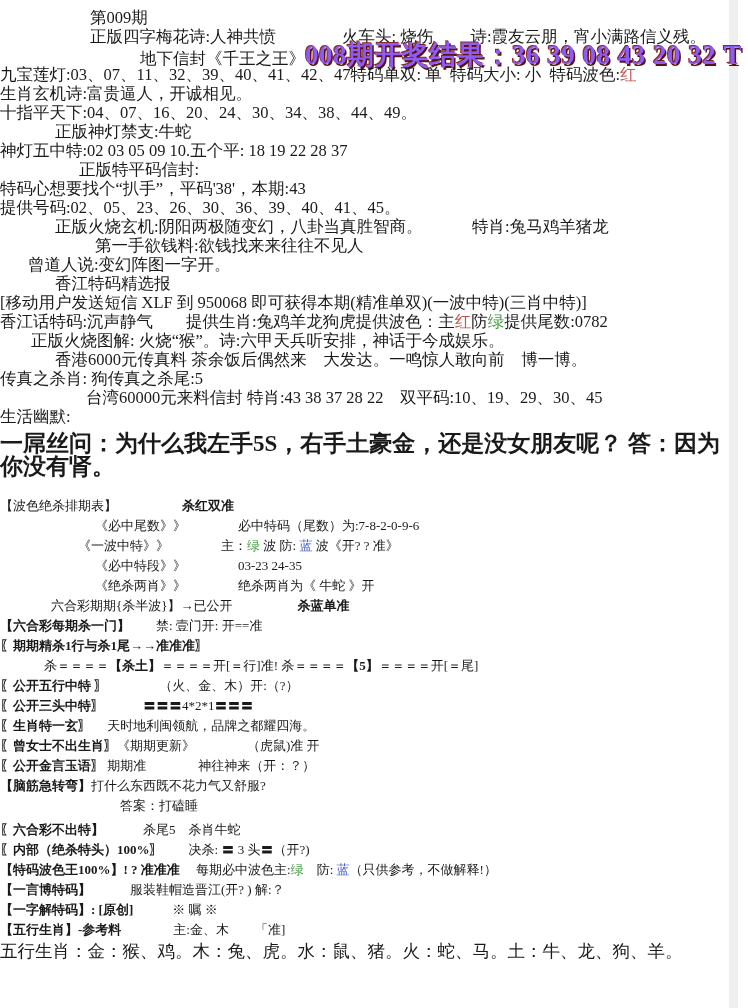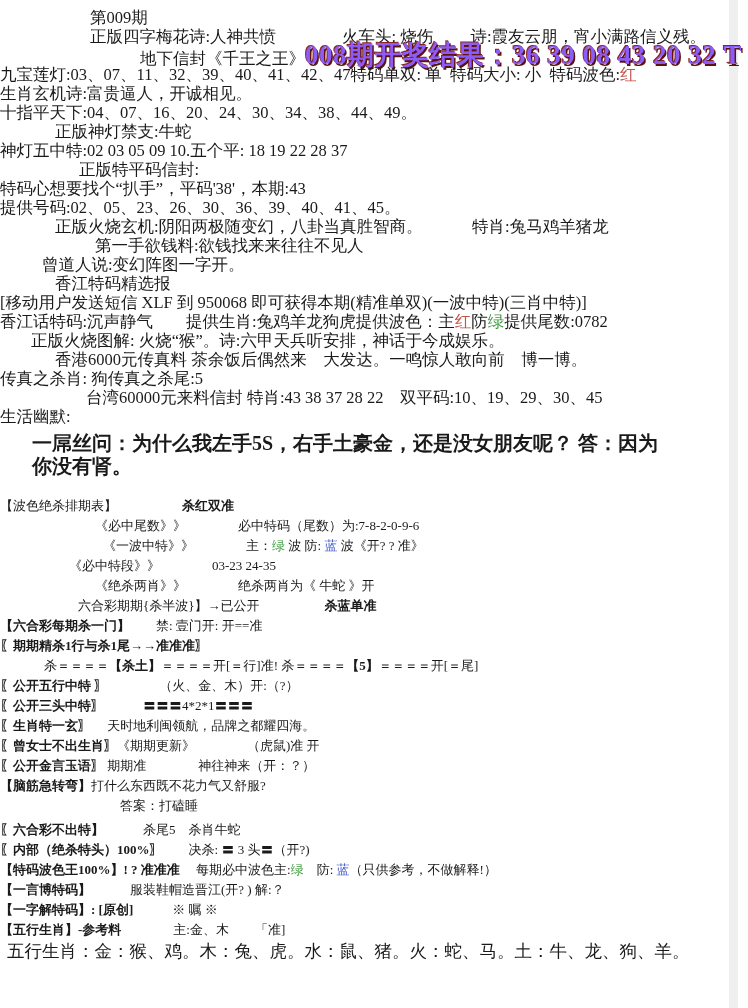"曾道人说:变幻阵图一字开。" div.ln { padding-left: 42px -> 28px }
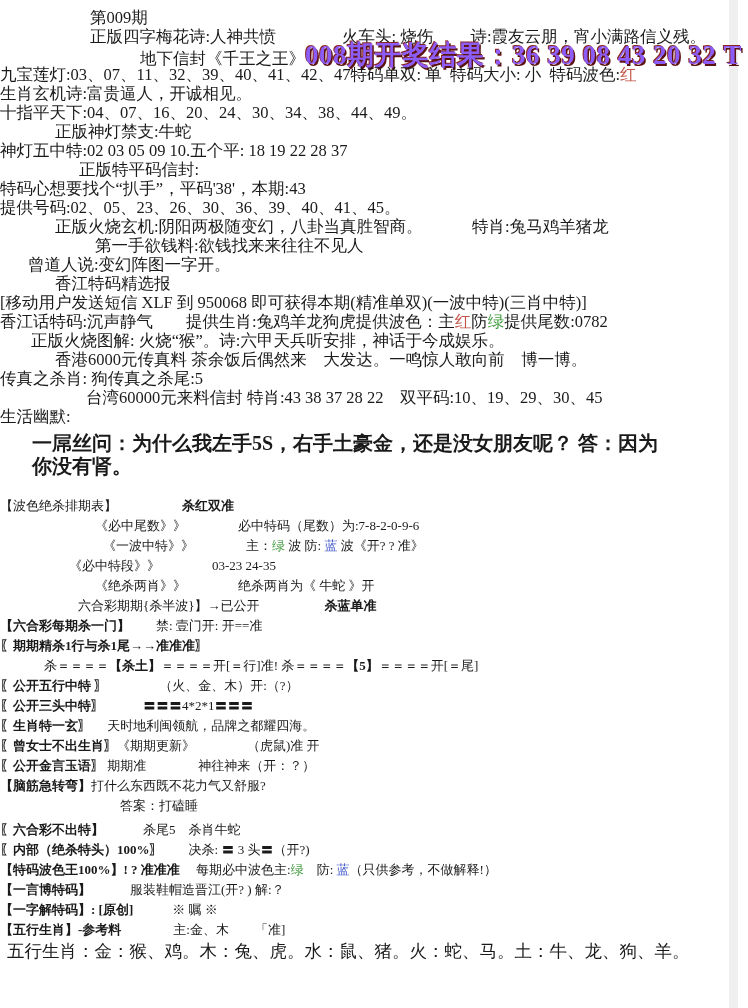"一屌丝问：为什么我左手5S，右手土豪金，还是没女朋友呢？ 答：因为" .big { font-size: 20px -> 23px; margin-left: 32px -> none }
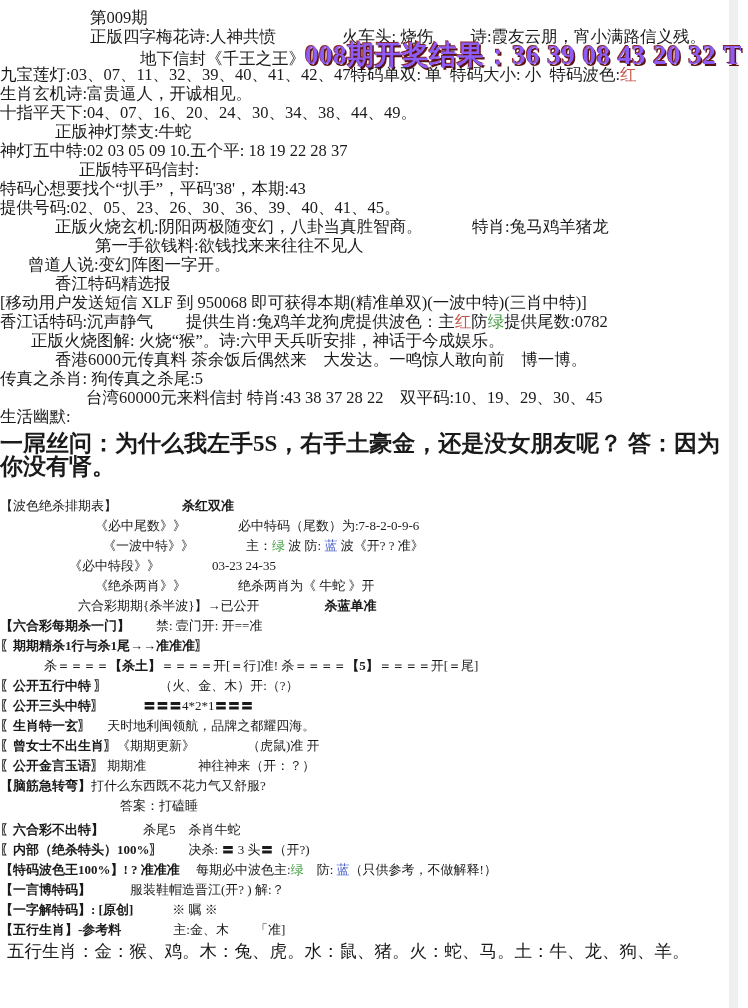"《一波中特》》 主：绿 波 防: 蓝" div.ln2 { padding-left: 103px -> 78px }
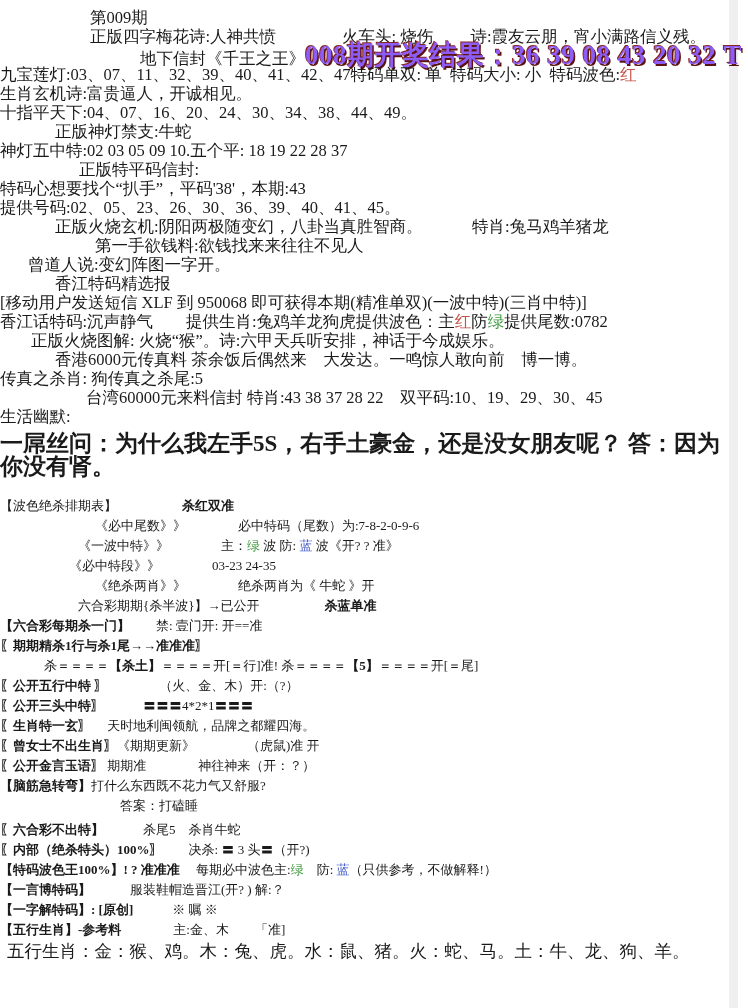"《必中特段》》 03-23 24-35" div.ln2 { padding-left: 69px -> 95px }
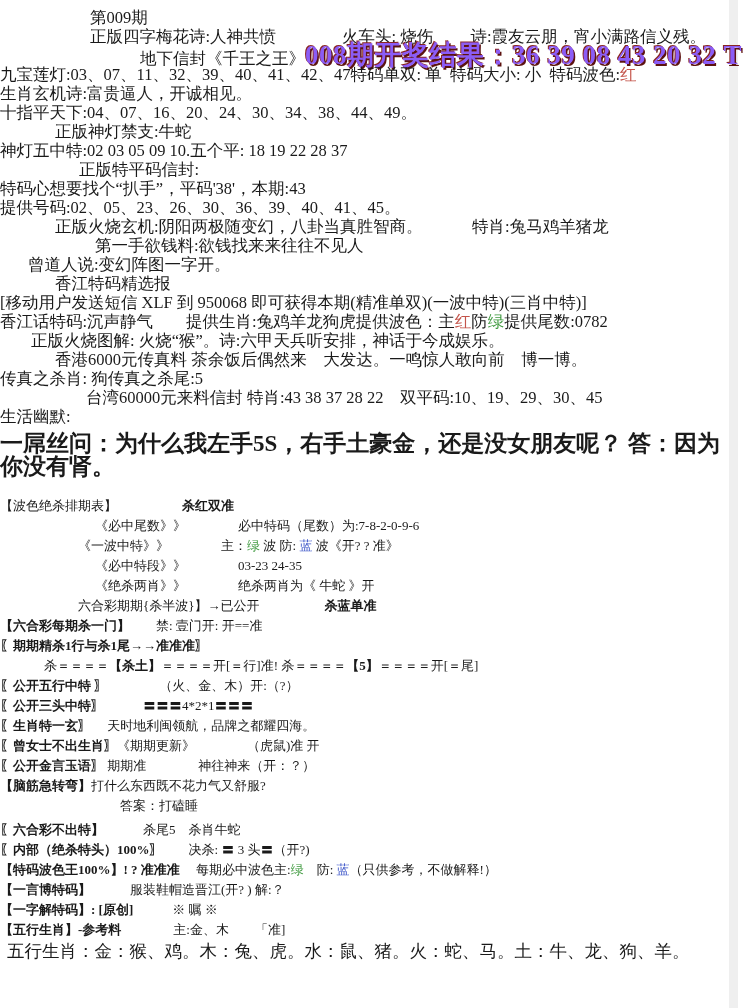"六合彩期期{杀半波}】→已公开 杀蓝单准" div.ln2 { padding-left: 78px -> 51px }
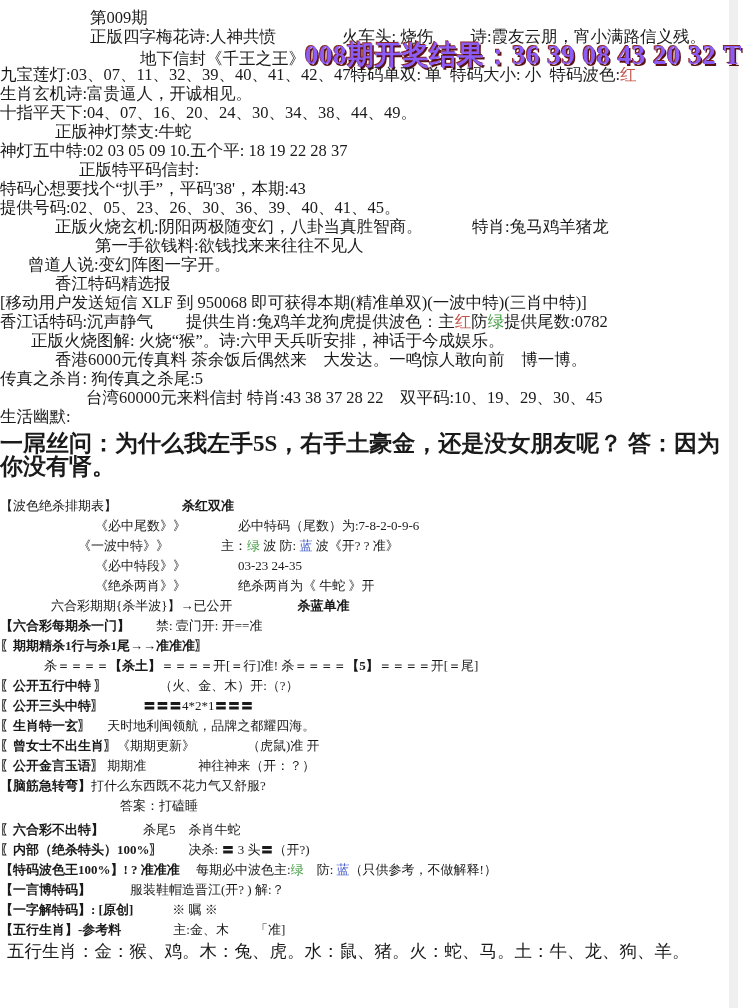"五行生肖：金：猴、鸡。木：兔、虎。水：鼠、猪。火：蛇、马。土：牛、龙、狗、羊。" div.wide { padding-left: 7px -> 0 }
